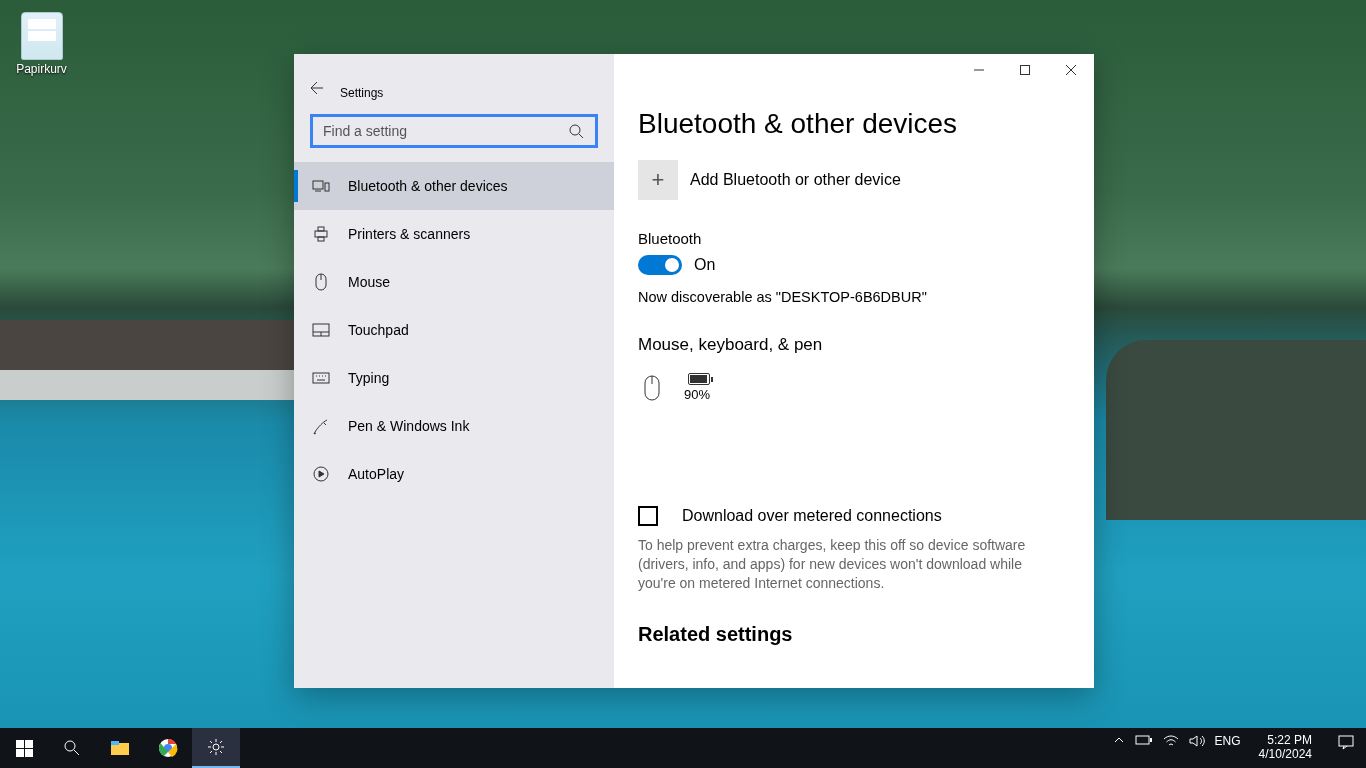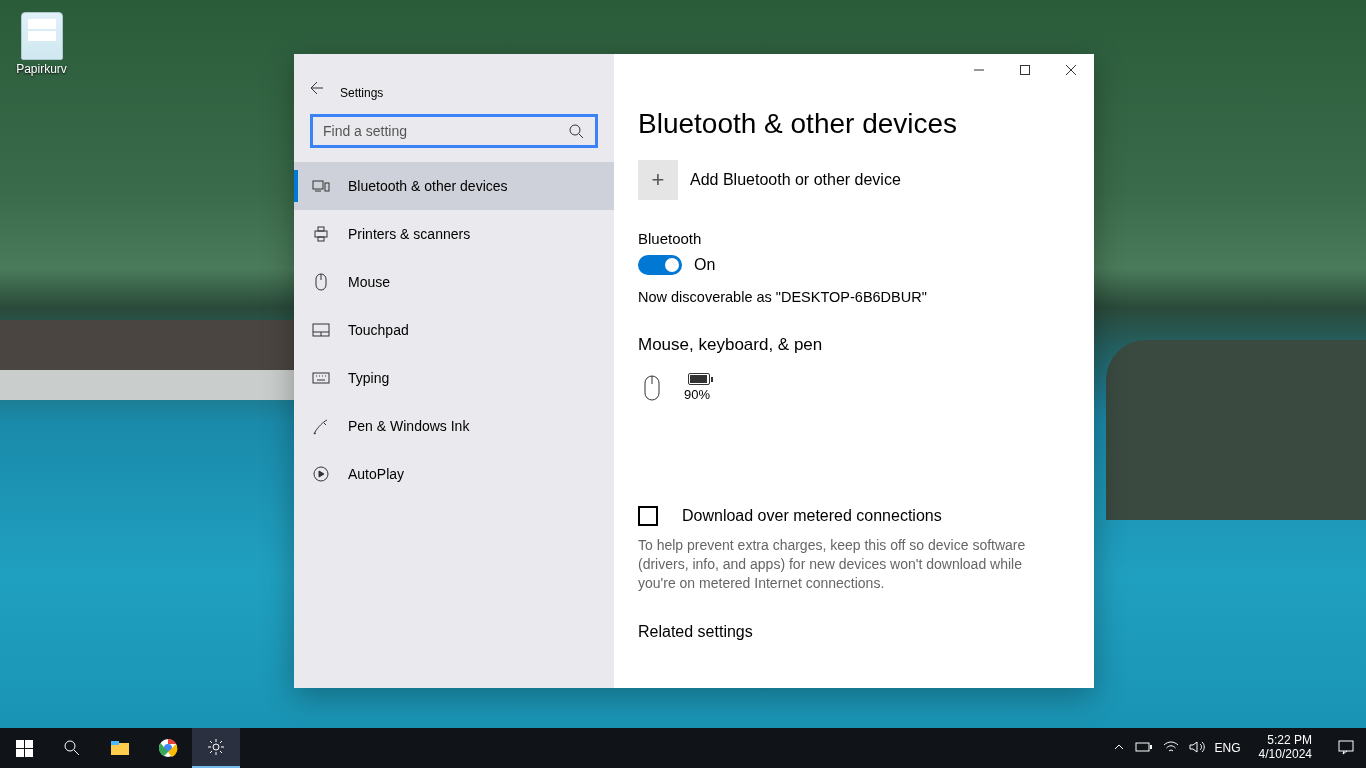"Related settings" h2.related { font-size: 16px -> 20px; font-weight: 400 -> 700 }
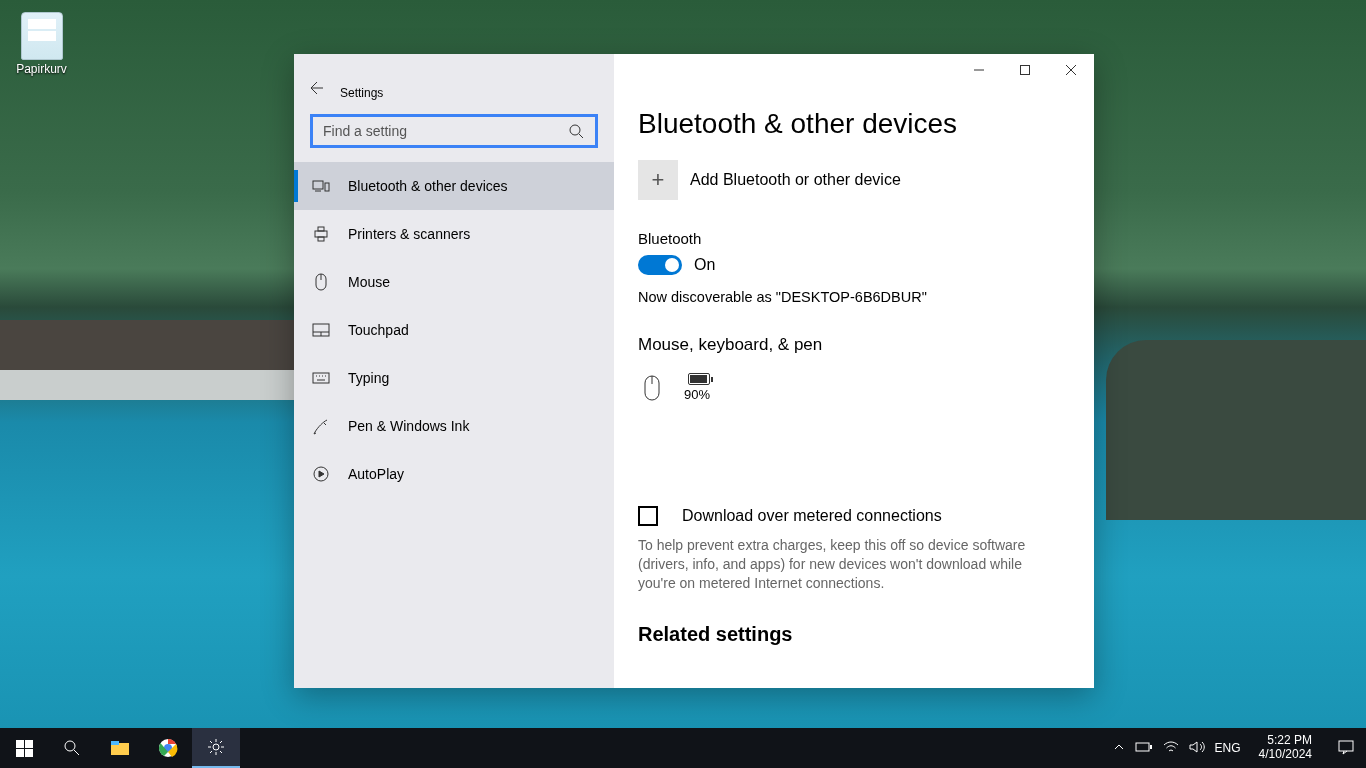"ENG" .tray { align-items: center -> none }
